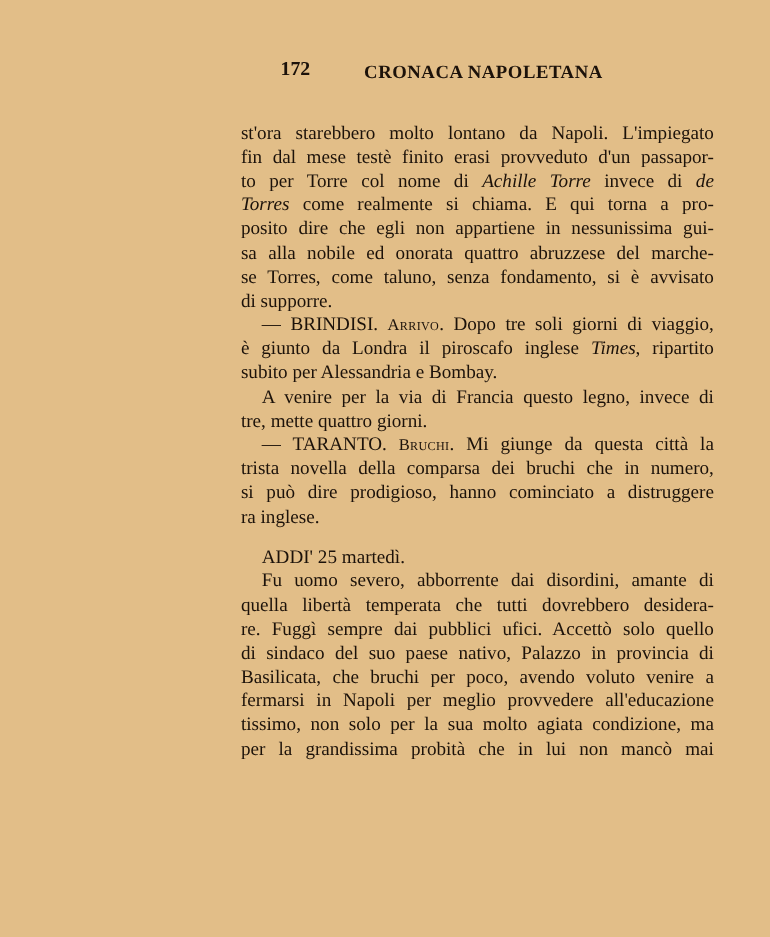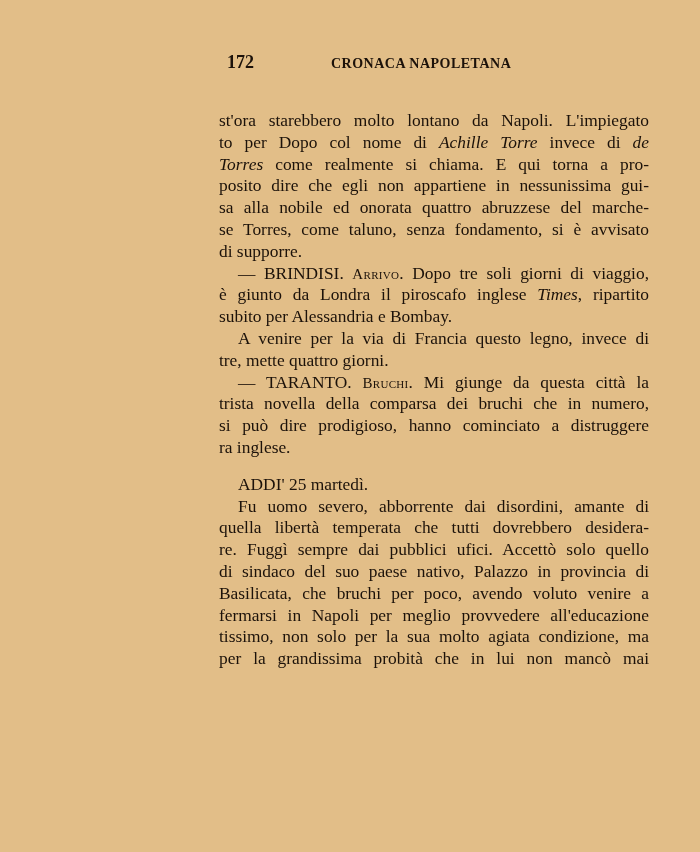"172" .page-number { left: 8px -> 36px }
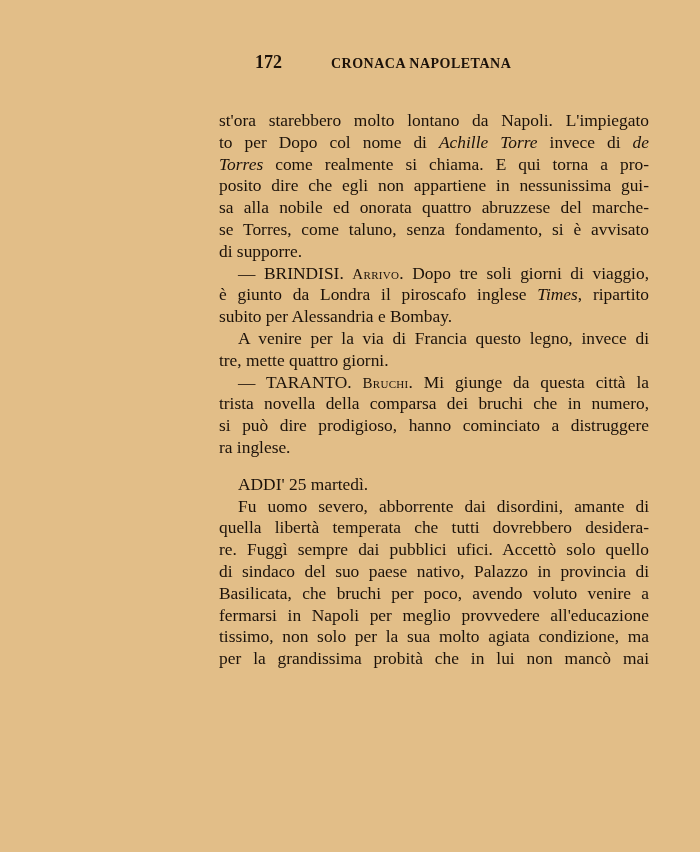"CRONACA NAPOLETANA" .running-title { font-size: 14px -> 17px }
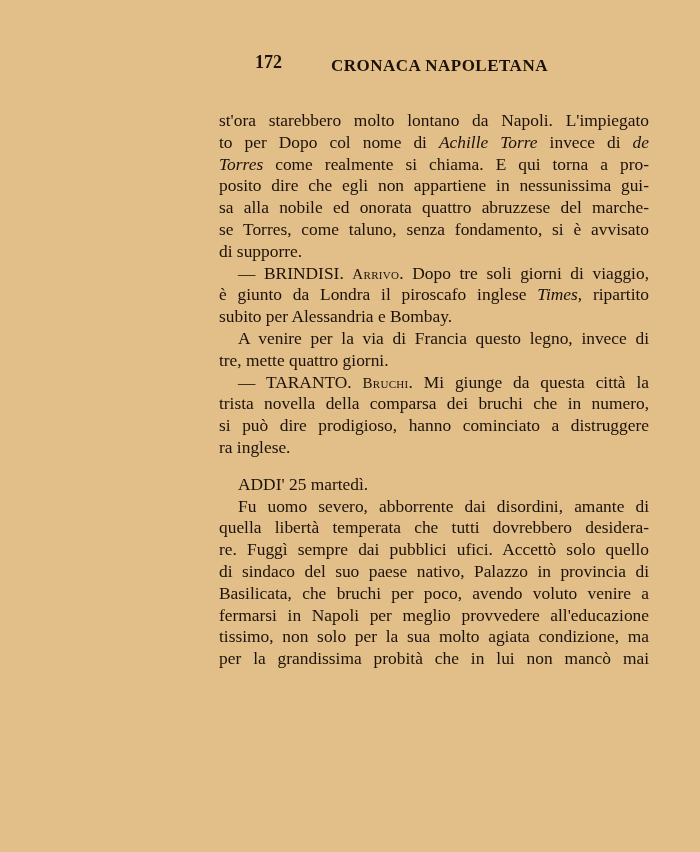"fin dal mese testè finito" span.line { html: none -> <span>fin dal mese testè finito erasi provveduto d'un passapor-</span> }
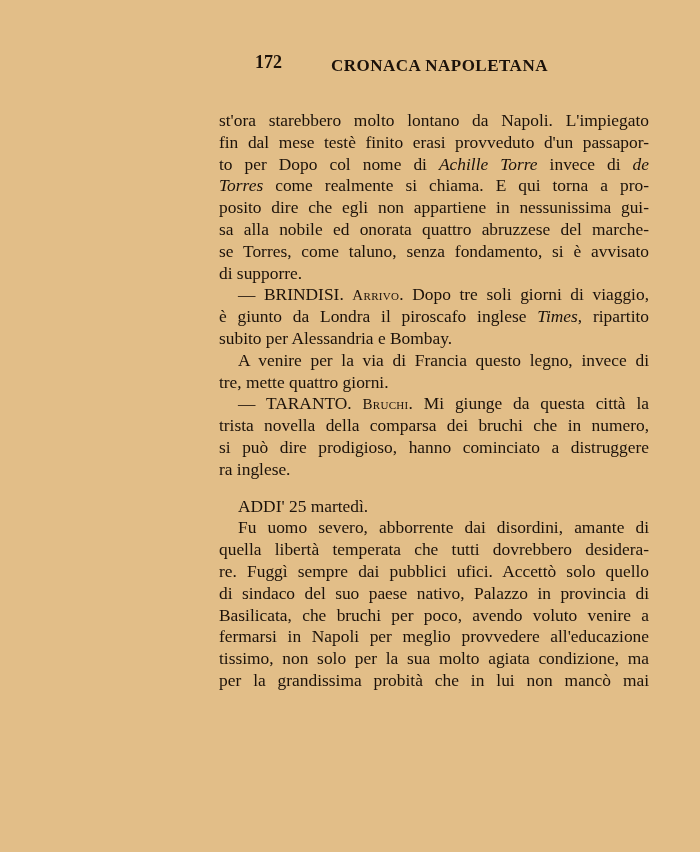"to per Dopo col nome" span { text: Dopo -> Torre }
